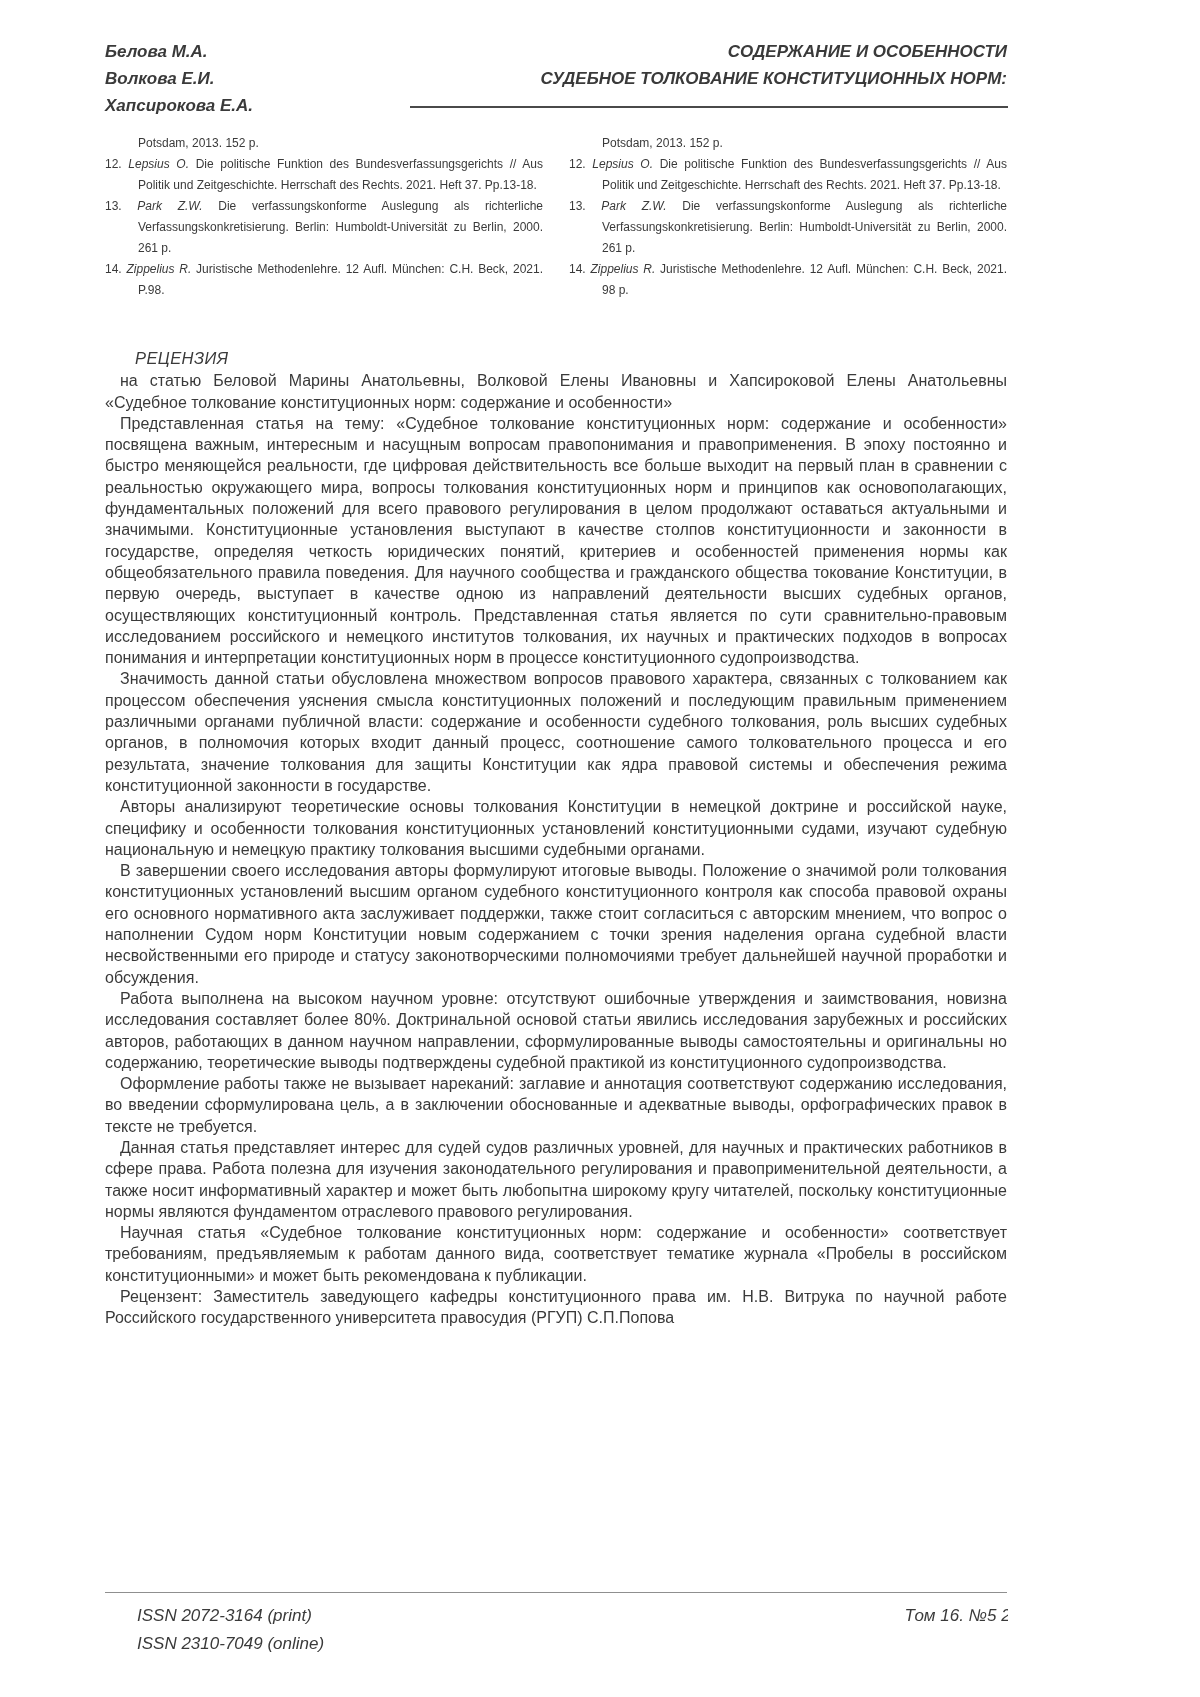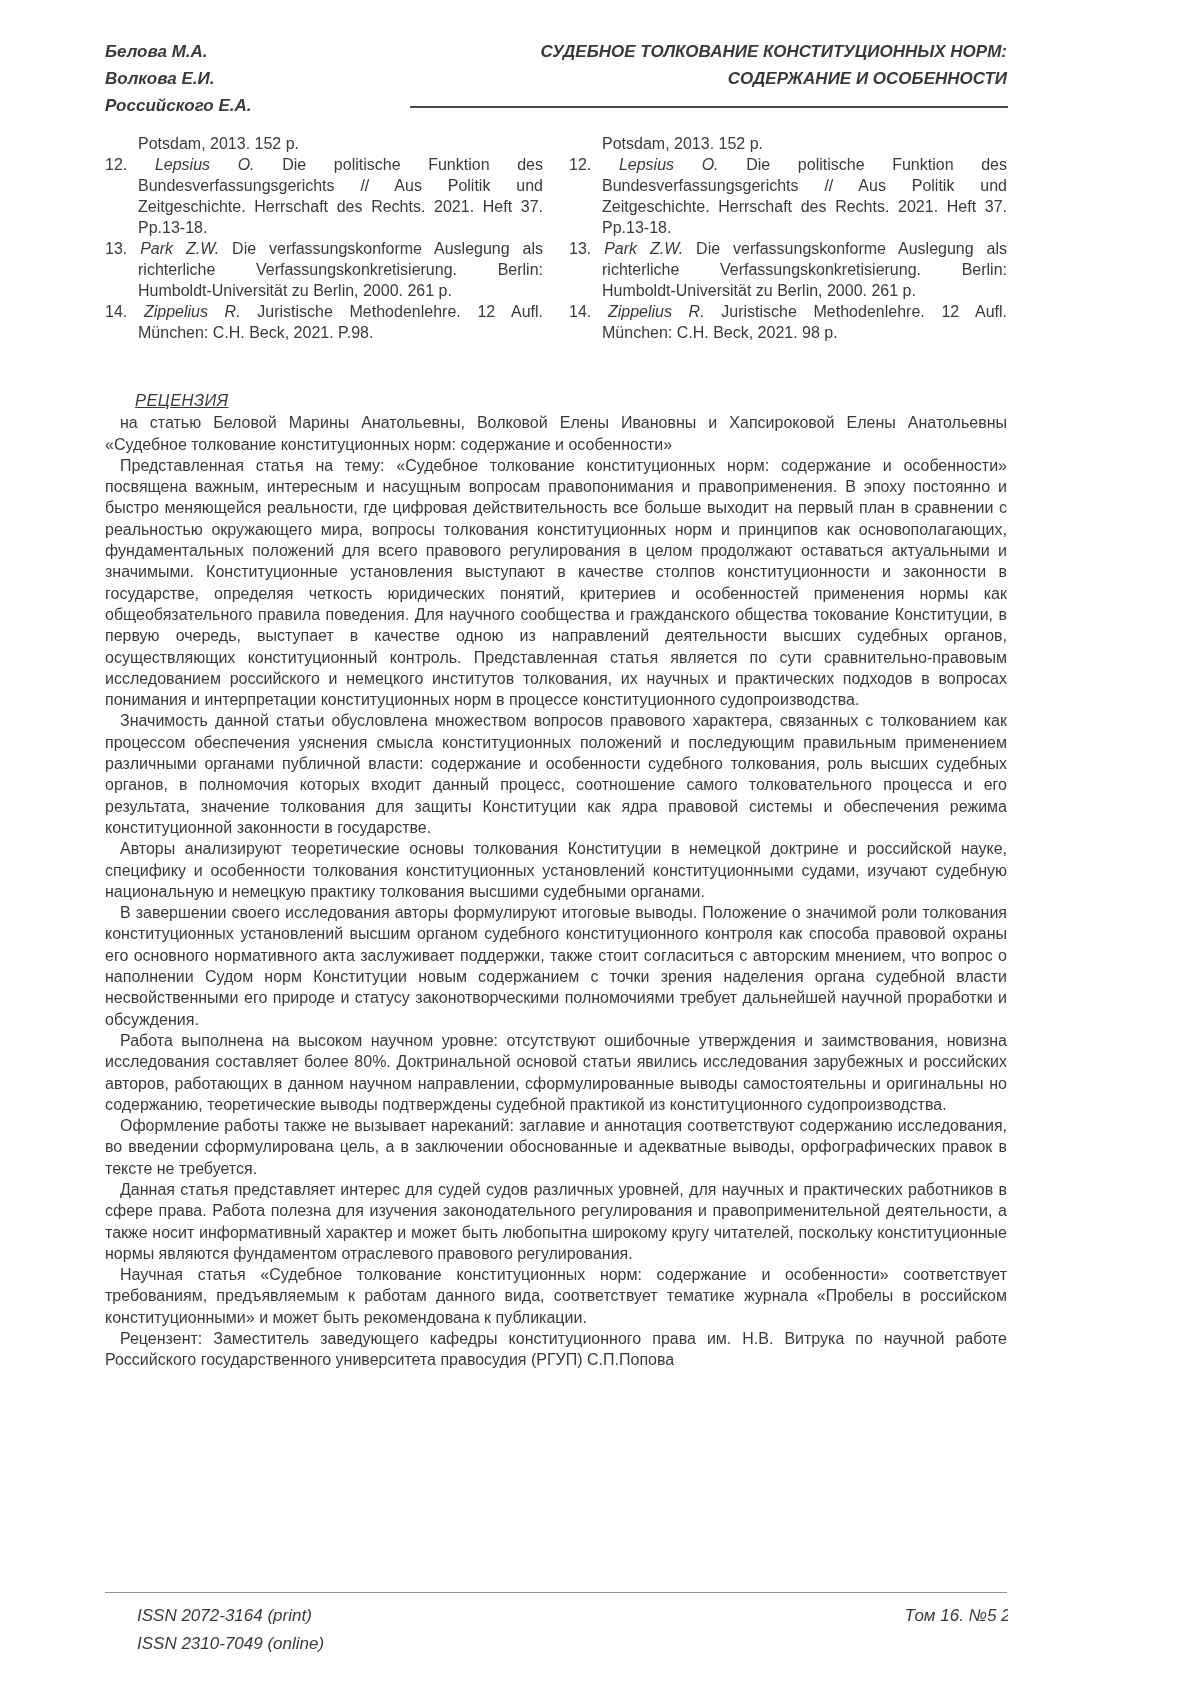"СУДЕБНОЕ ТОЛКОВАНИЕ КОНСТИТУЦИОННЫХ" div { order: before "СОДЕРЖАНИЕ И ОСОБЕННОСТИ" -> after "СОДЕРЖАНИЕ И ОСОБЕННОСТИ" }
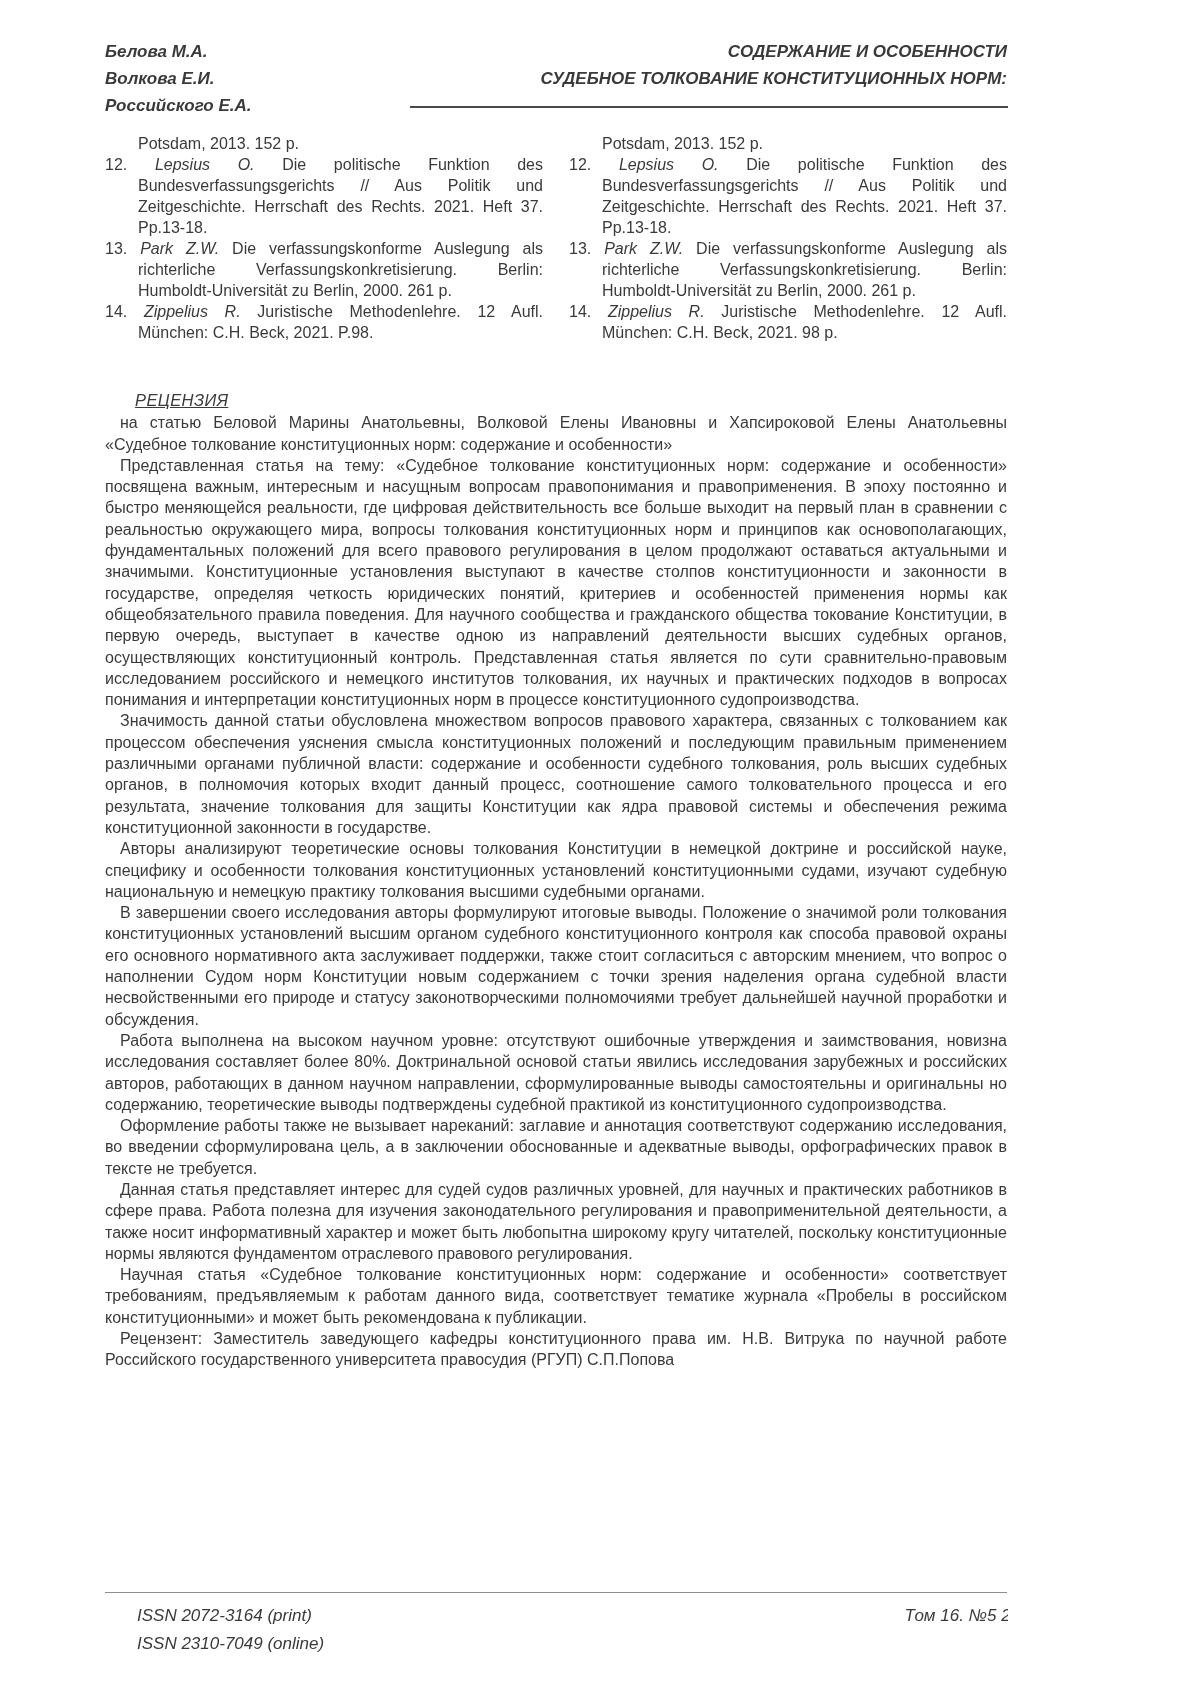"Российского Е.А." div { text: Российского -> Хапсирокова }
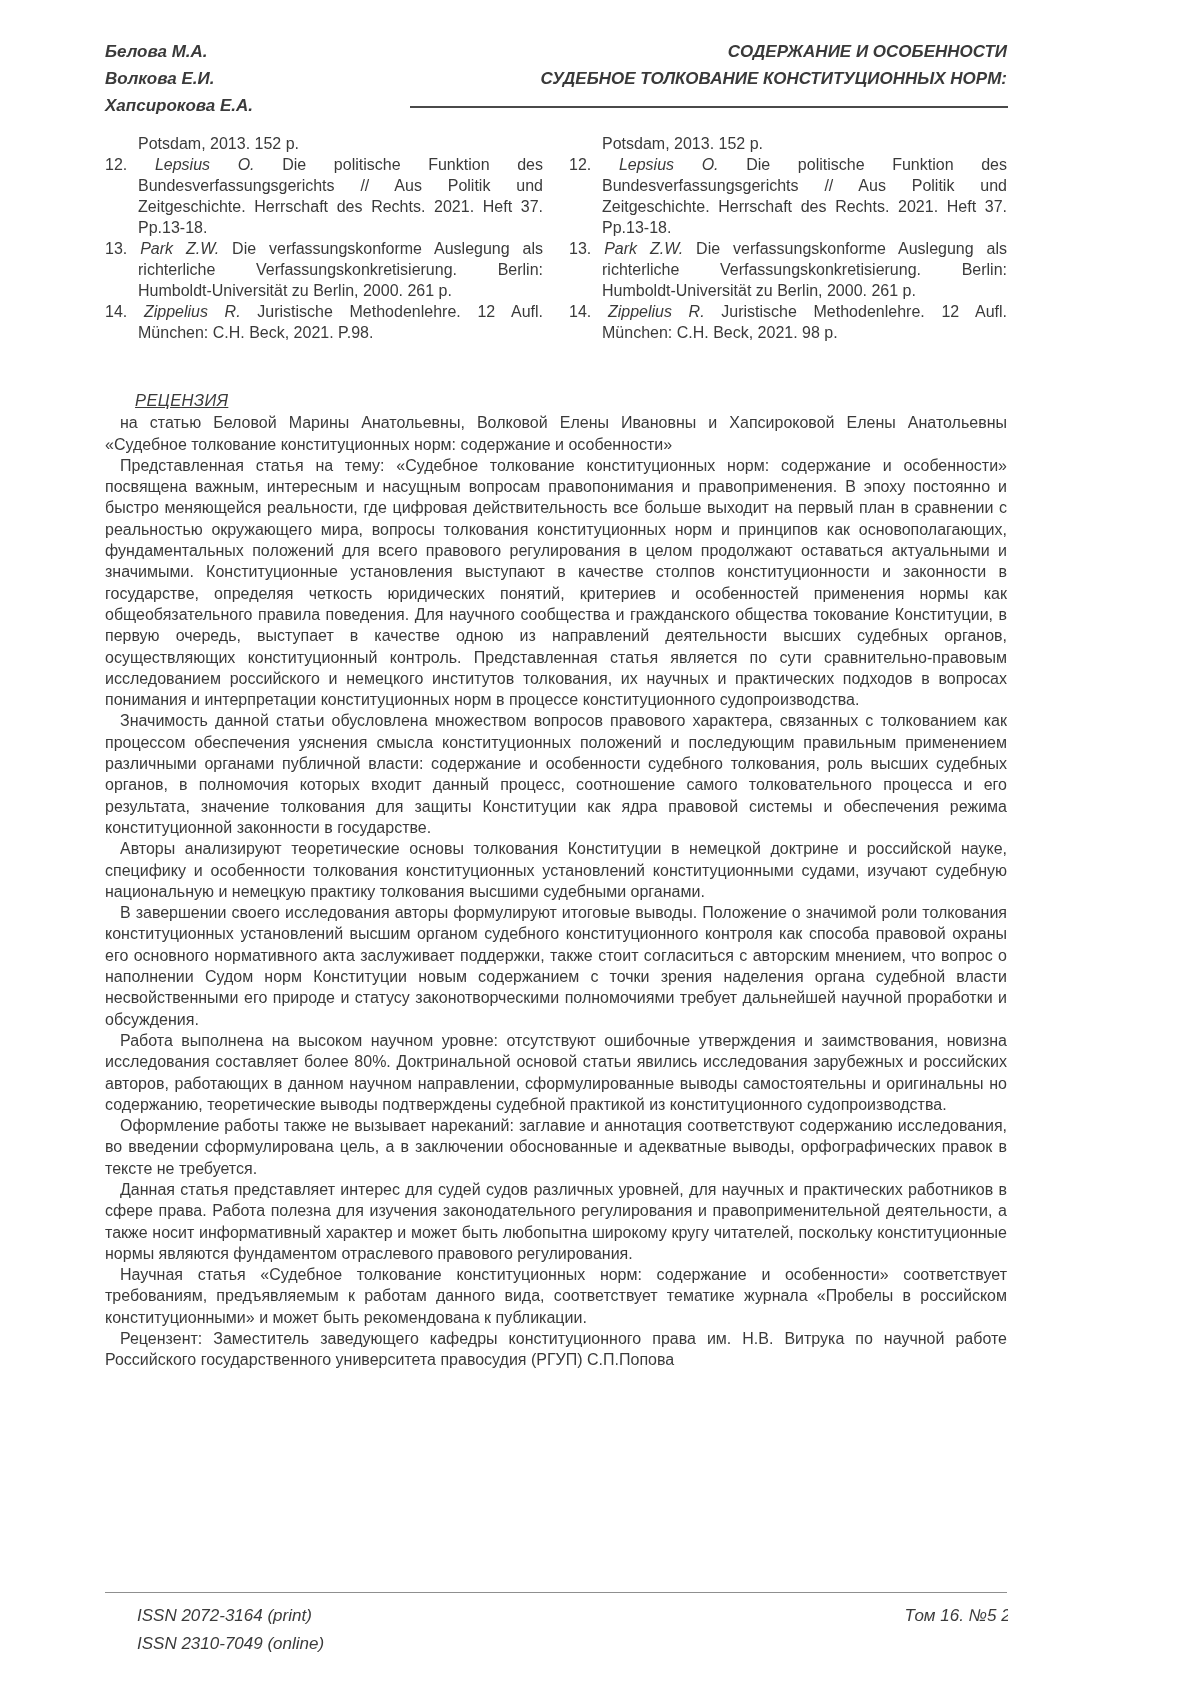"Potsdam, 2013. 152 p." .refs { font-size: 16px -> 12px }
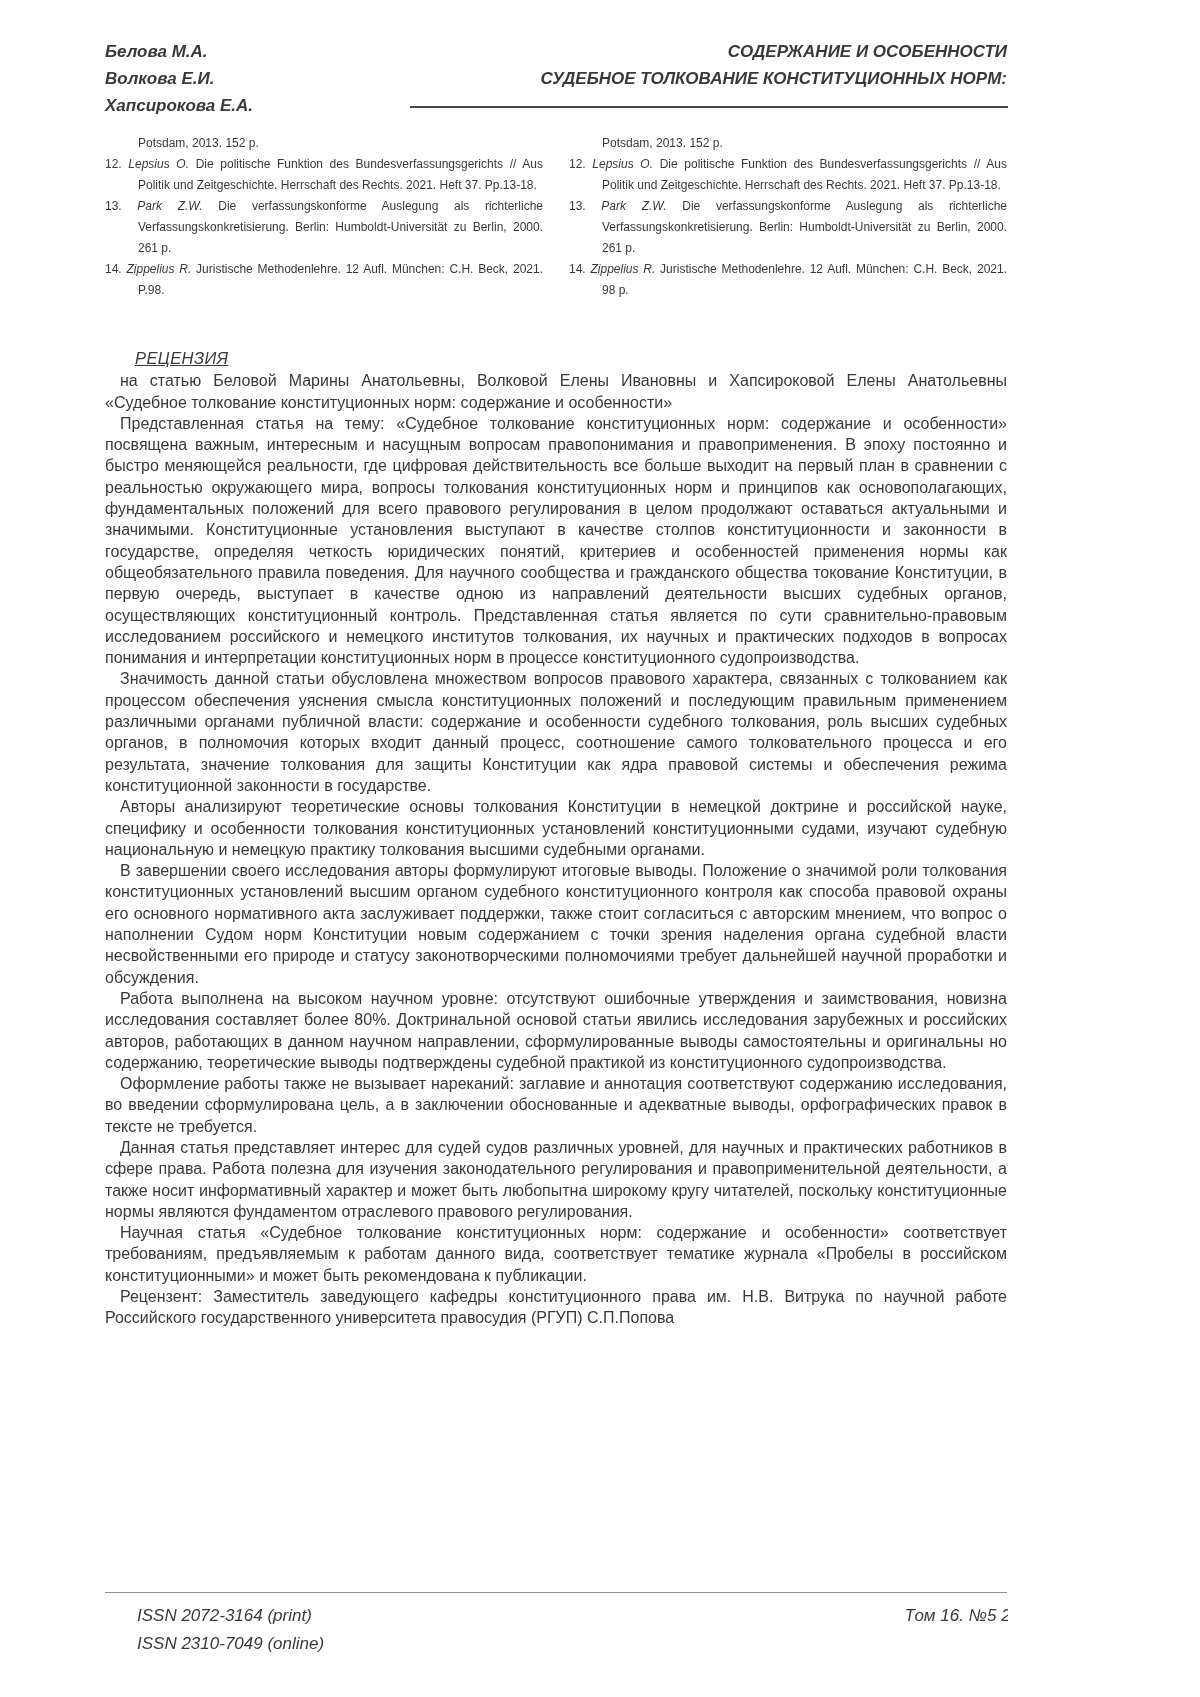"РЕЦЕНЗИЯ" .review-heading { text-decoration: underline -> none }
